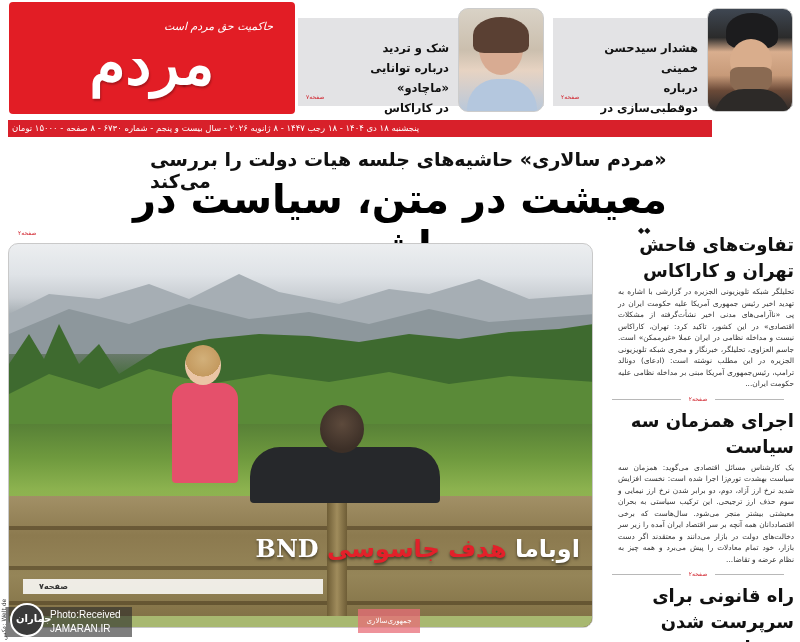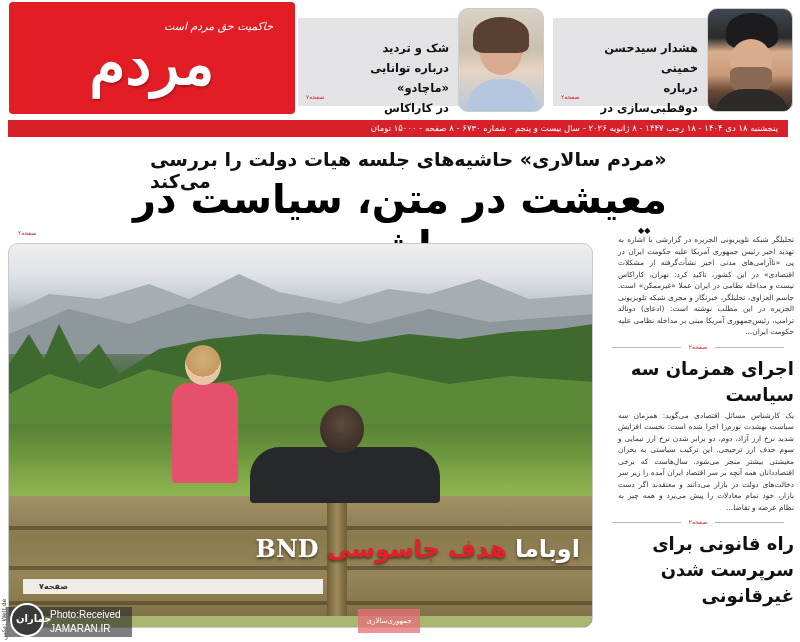"پنجشنبه ۱۸ دی ۱۴۰۴ -" .datebar { text-align: right -> left; width: 780px -> 704px }
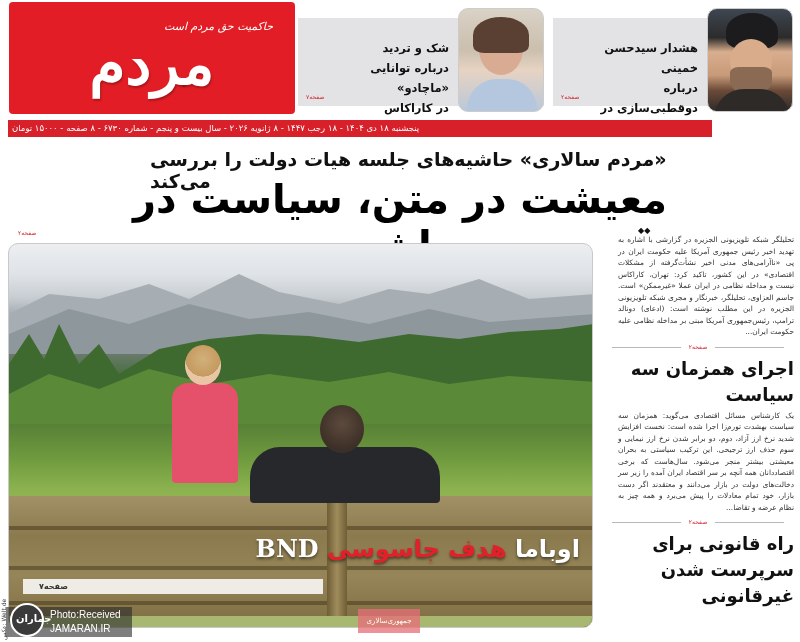"تفاوت‌های فاحش" div.side-title { html: none -> <div> <div>تفاوت‌های فاحش</div> <div>تهران و کاراکاس</div> </div> }
